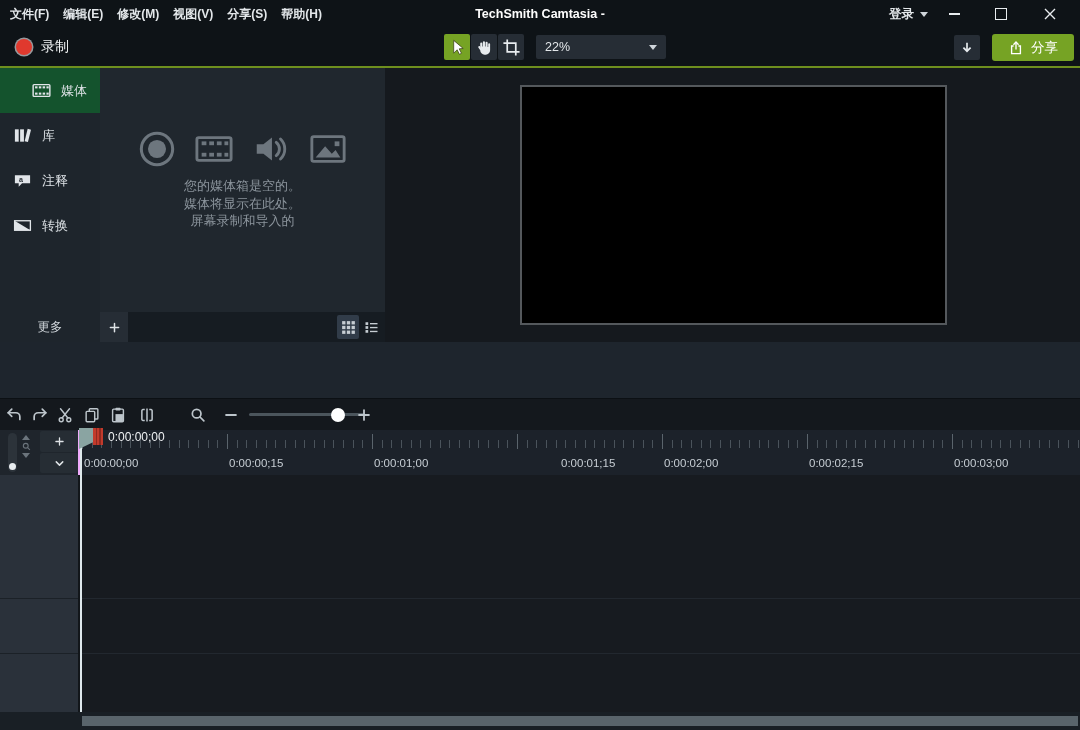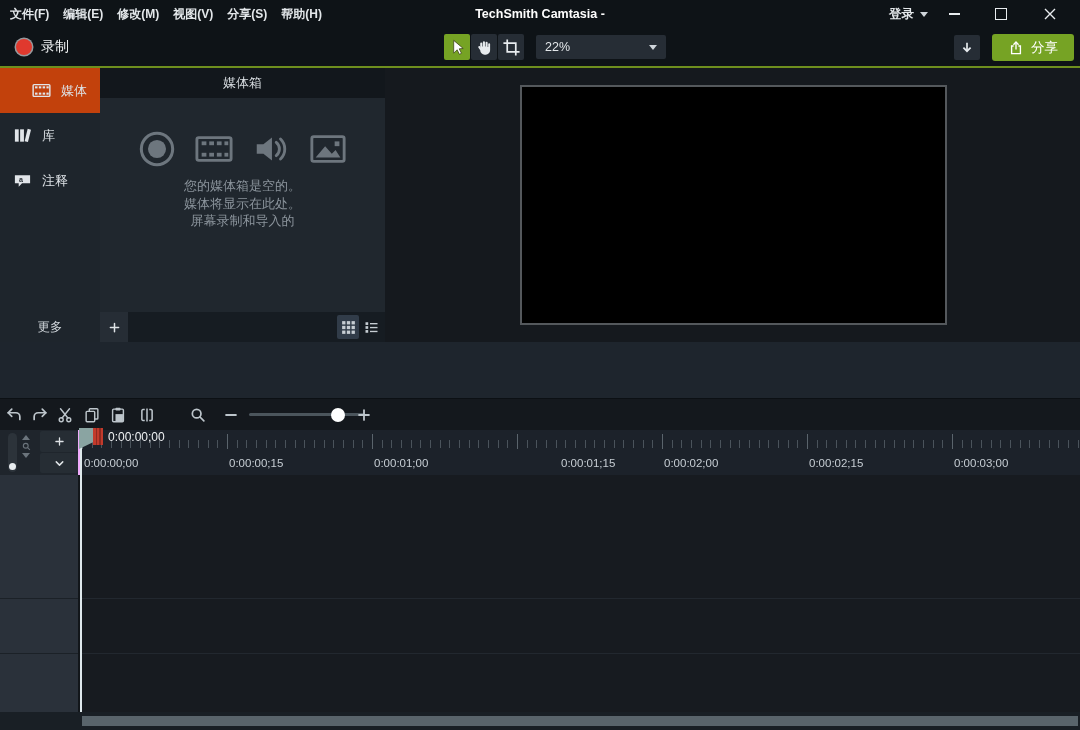"媒体" .side-item.selected { background: #c2410c -> #14532d }
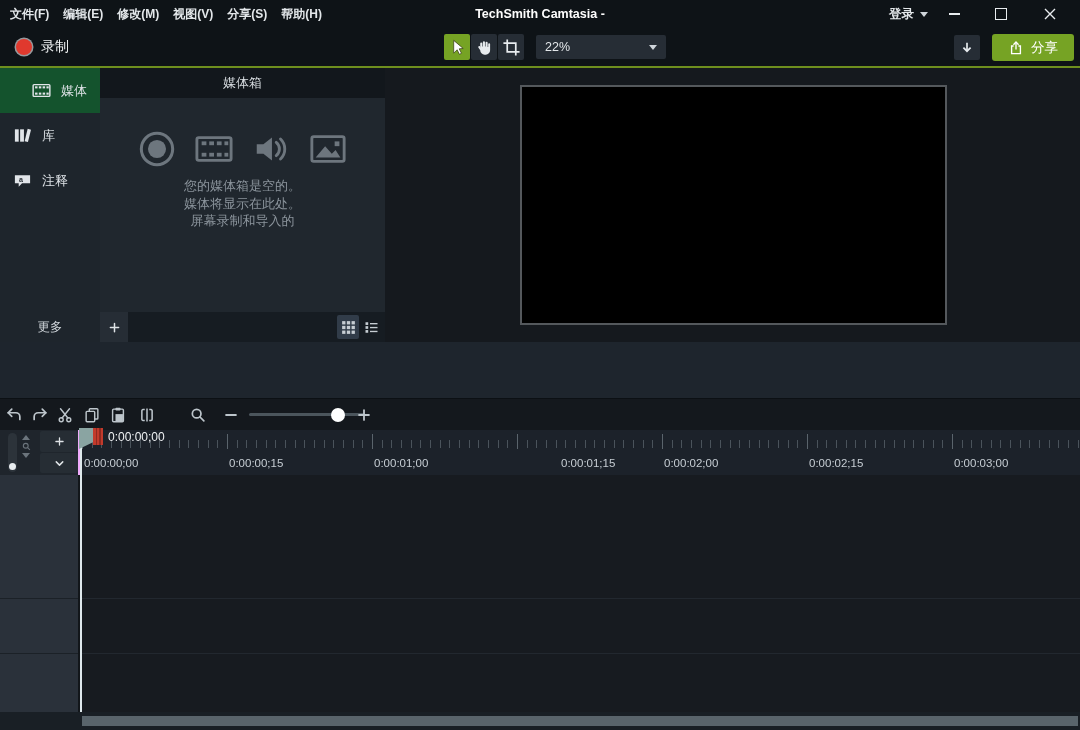"媒体箱" div.panel-header { html: <div>媒体箱</div> -> none }
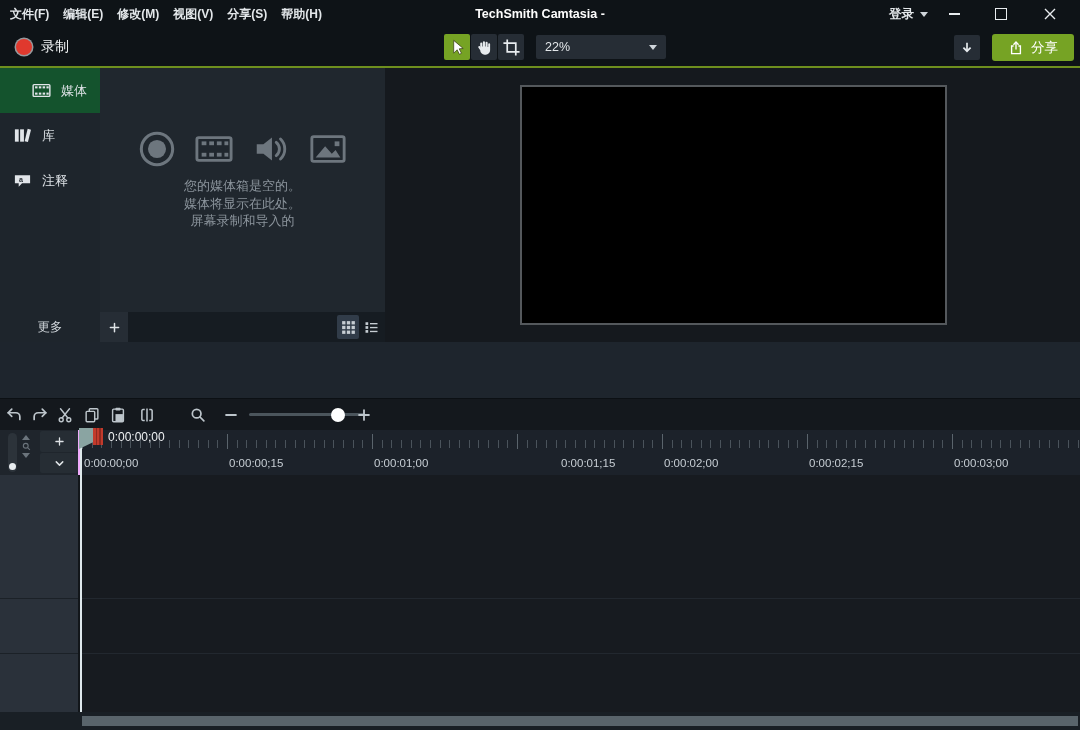"转换" div.side-item { html: none -> <div> <span> <svg> <rect></rect> <path></path> </svg> </span> <span>转换</span> </div> }
